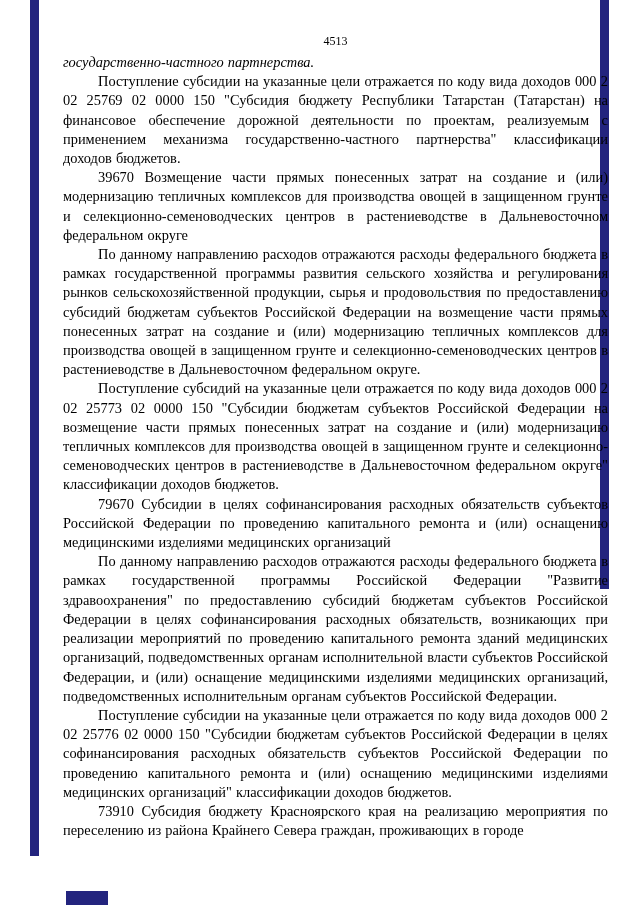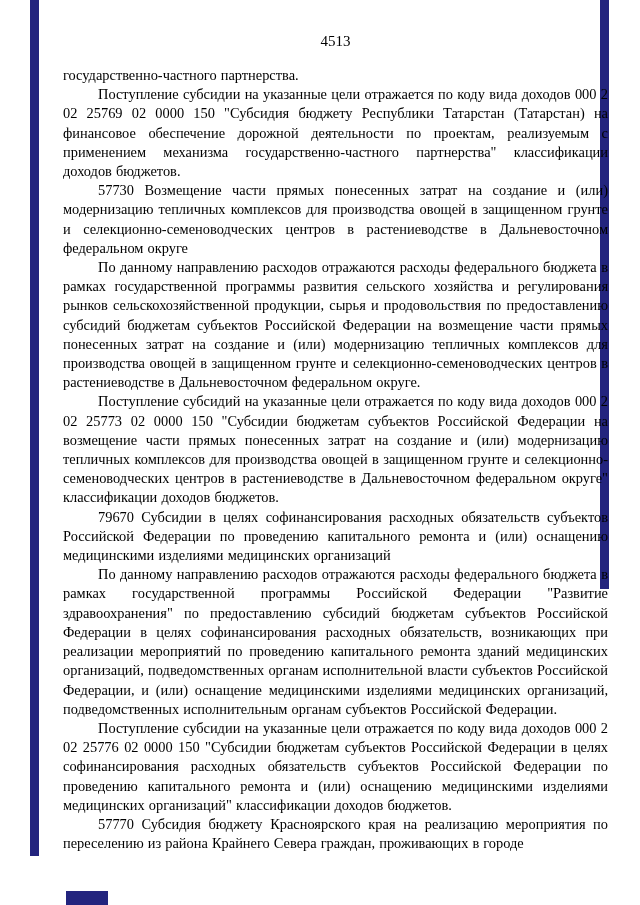"4513" .page-number { font-size: 15px -> 12px; margin-bottom: 15px -> 2px }
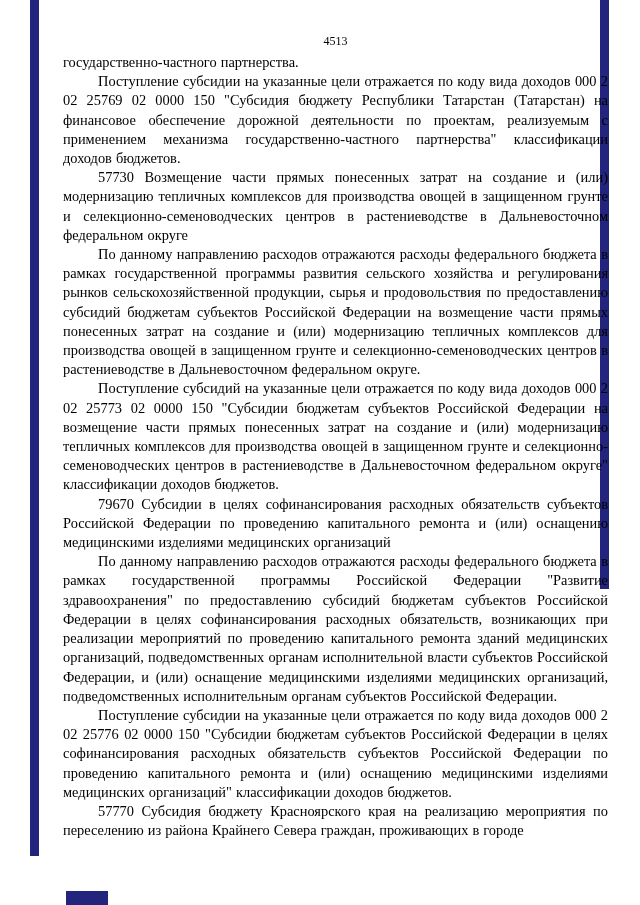"государственно-частного партнерства." .para.no-indent { font-style: none -> italic }
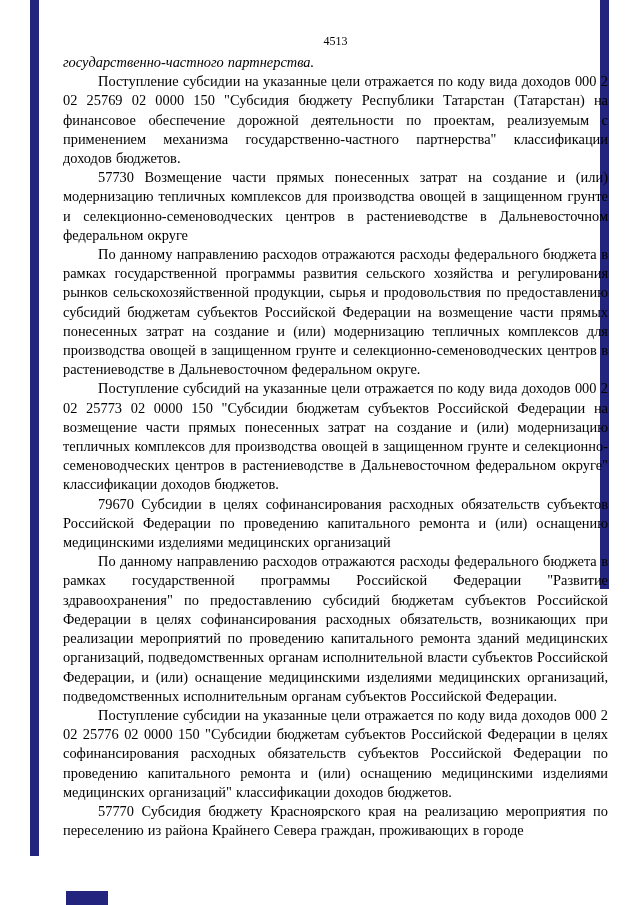"57730 Возмещение части прямых понесенных" p.para { text: 57730 -> 39670 }
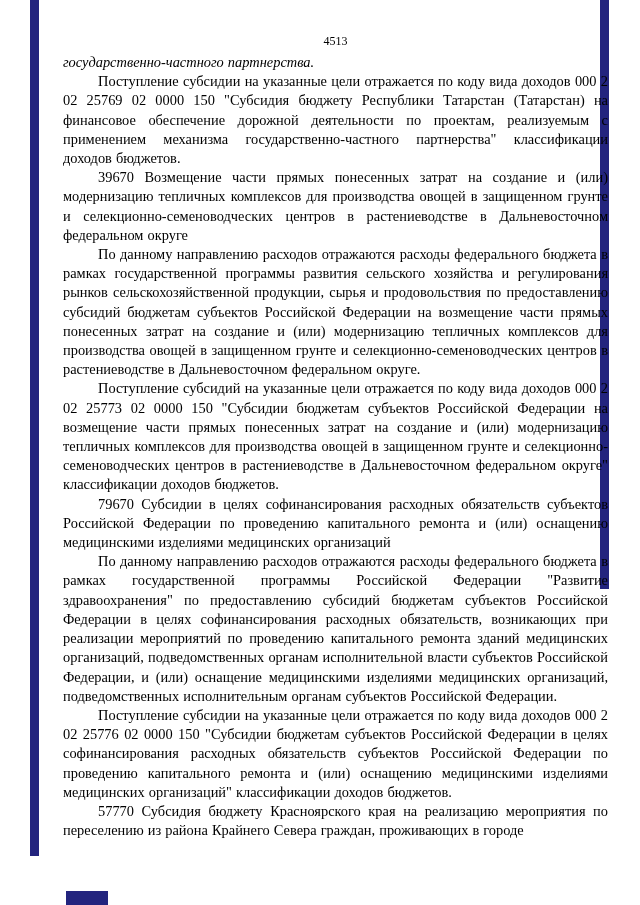"57770 Субсидия бюджету Красноярского" p.para { text: 57770 -> 73910 }
